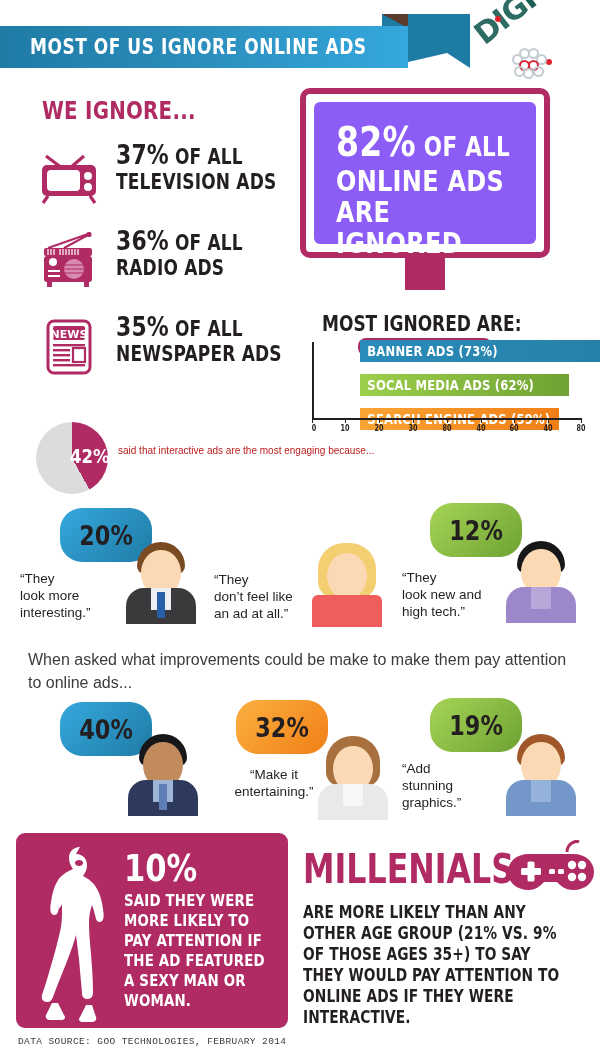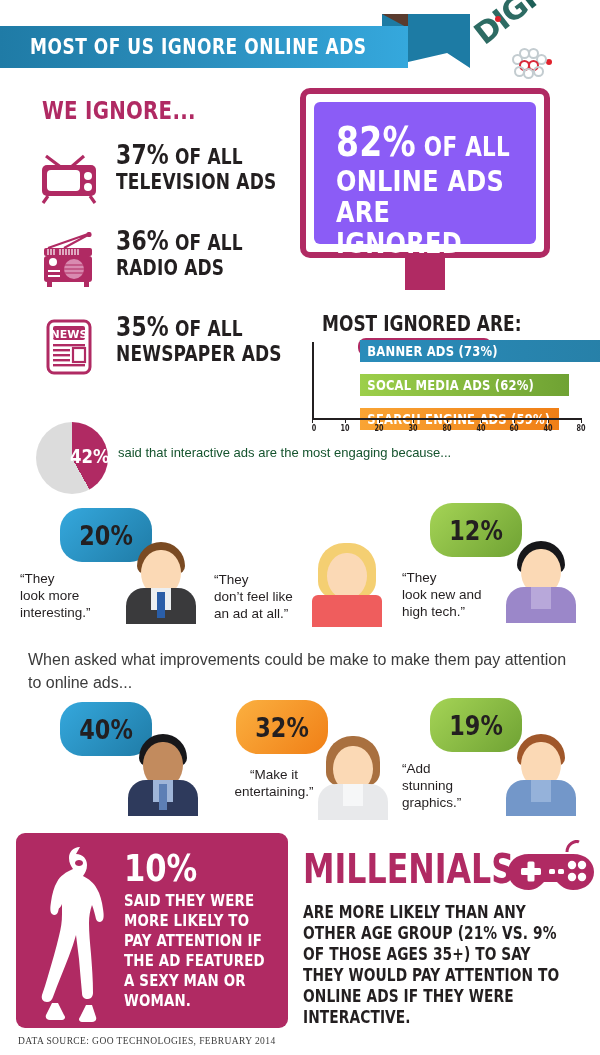"said that interactive ads are" .pie-text { color: #14532d -> #b91c1c; font-size: 13px -> 10px }
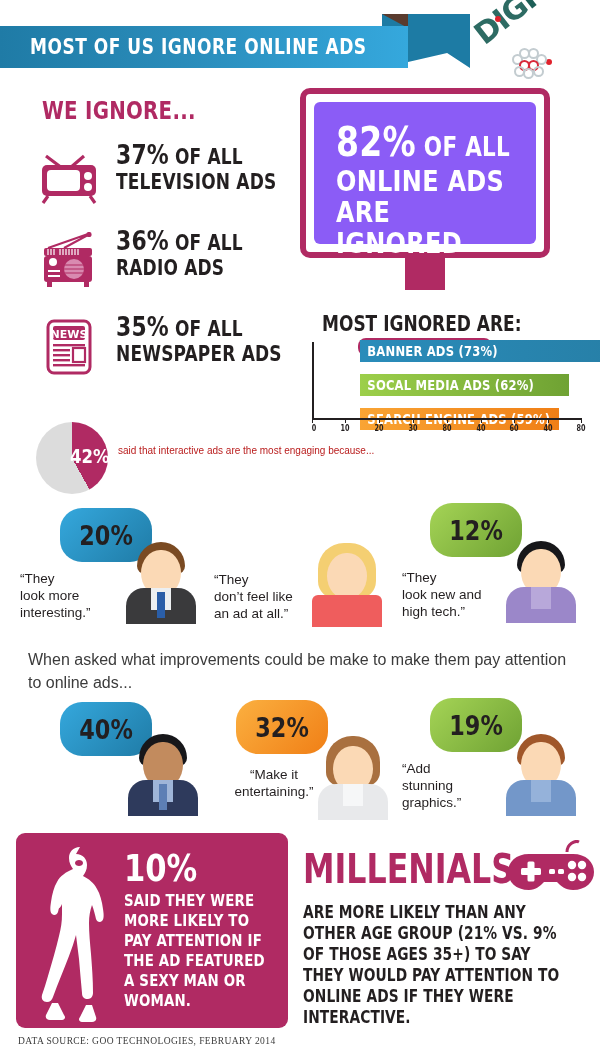"DATA SOURCE: GOO TECHNOLOGIES, FEBRUARY" .footer { font-family: Liberation Serif, serif -> Liberation Mono, monospace }
